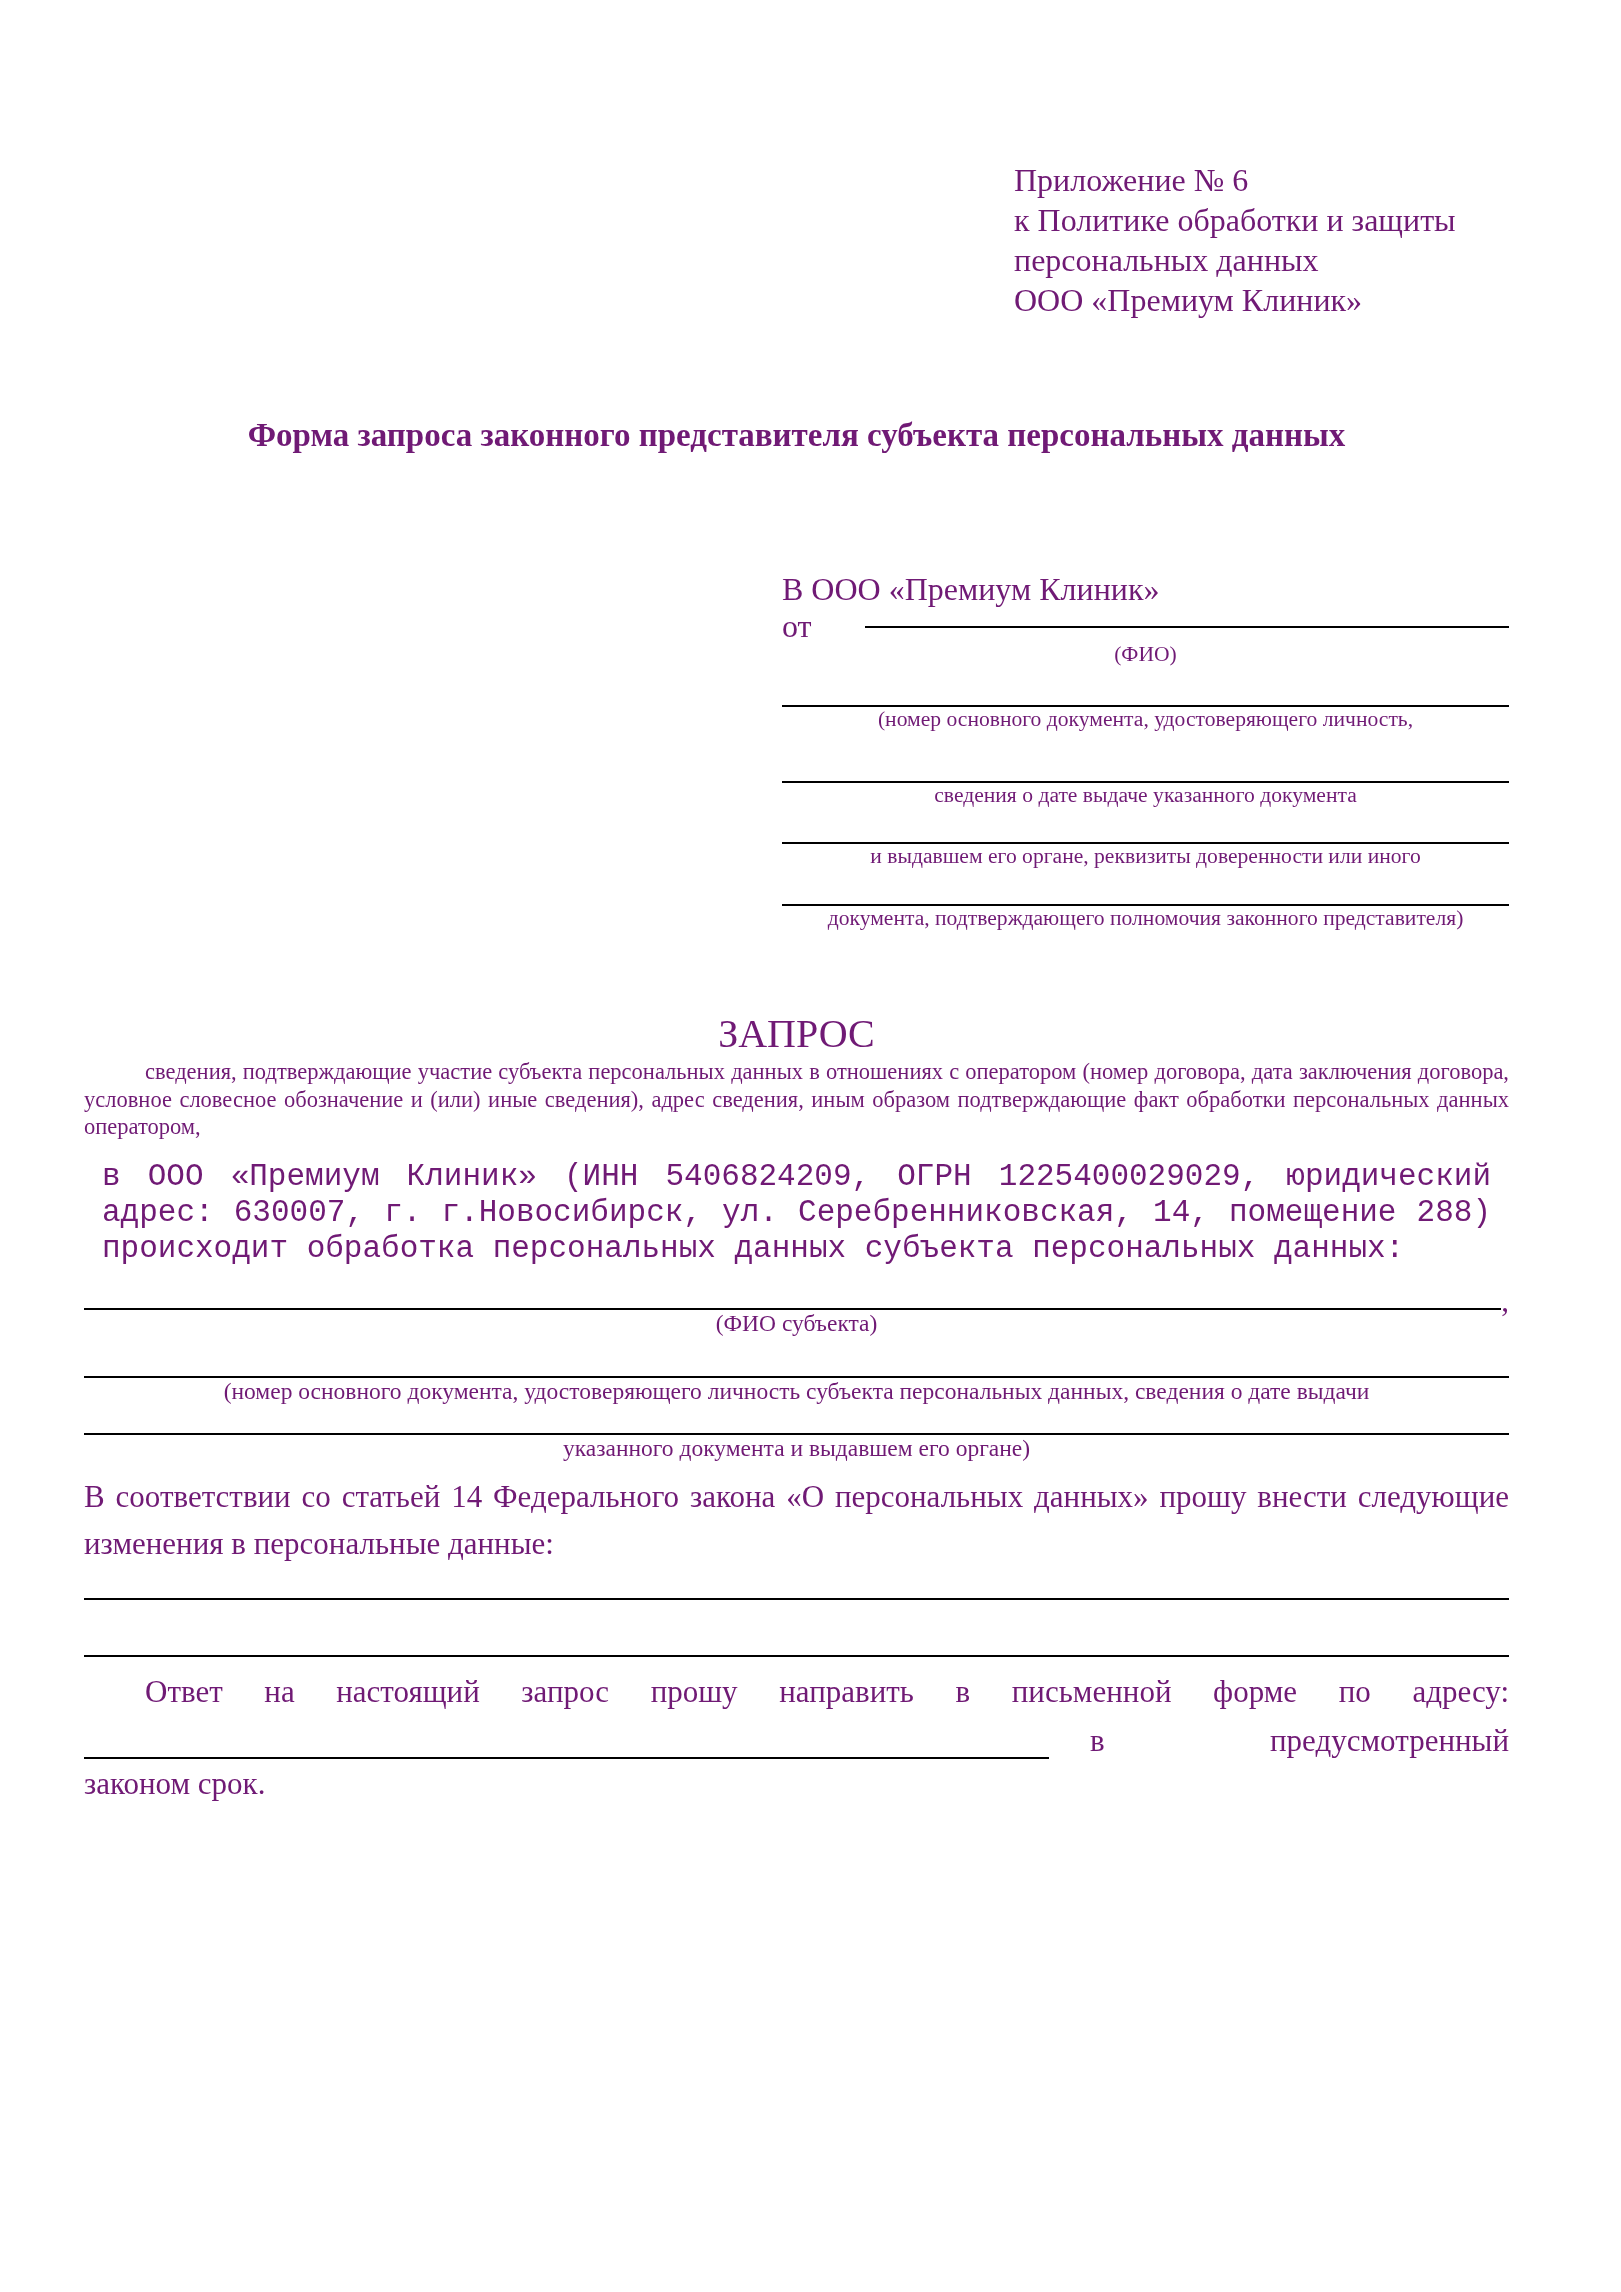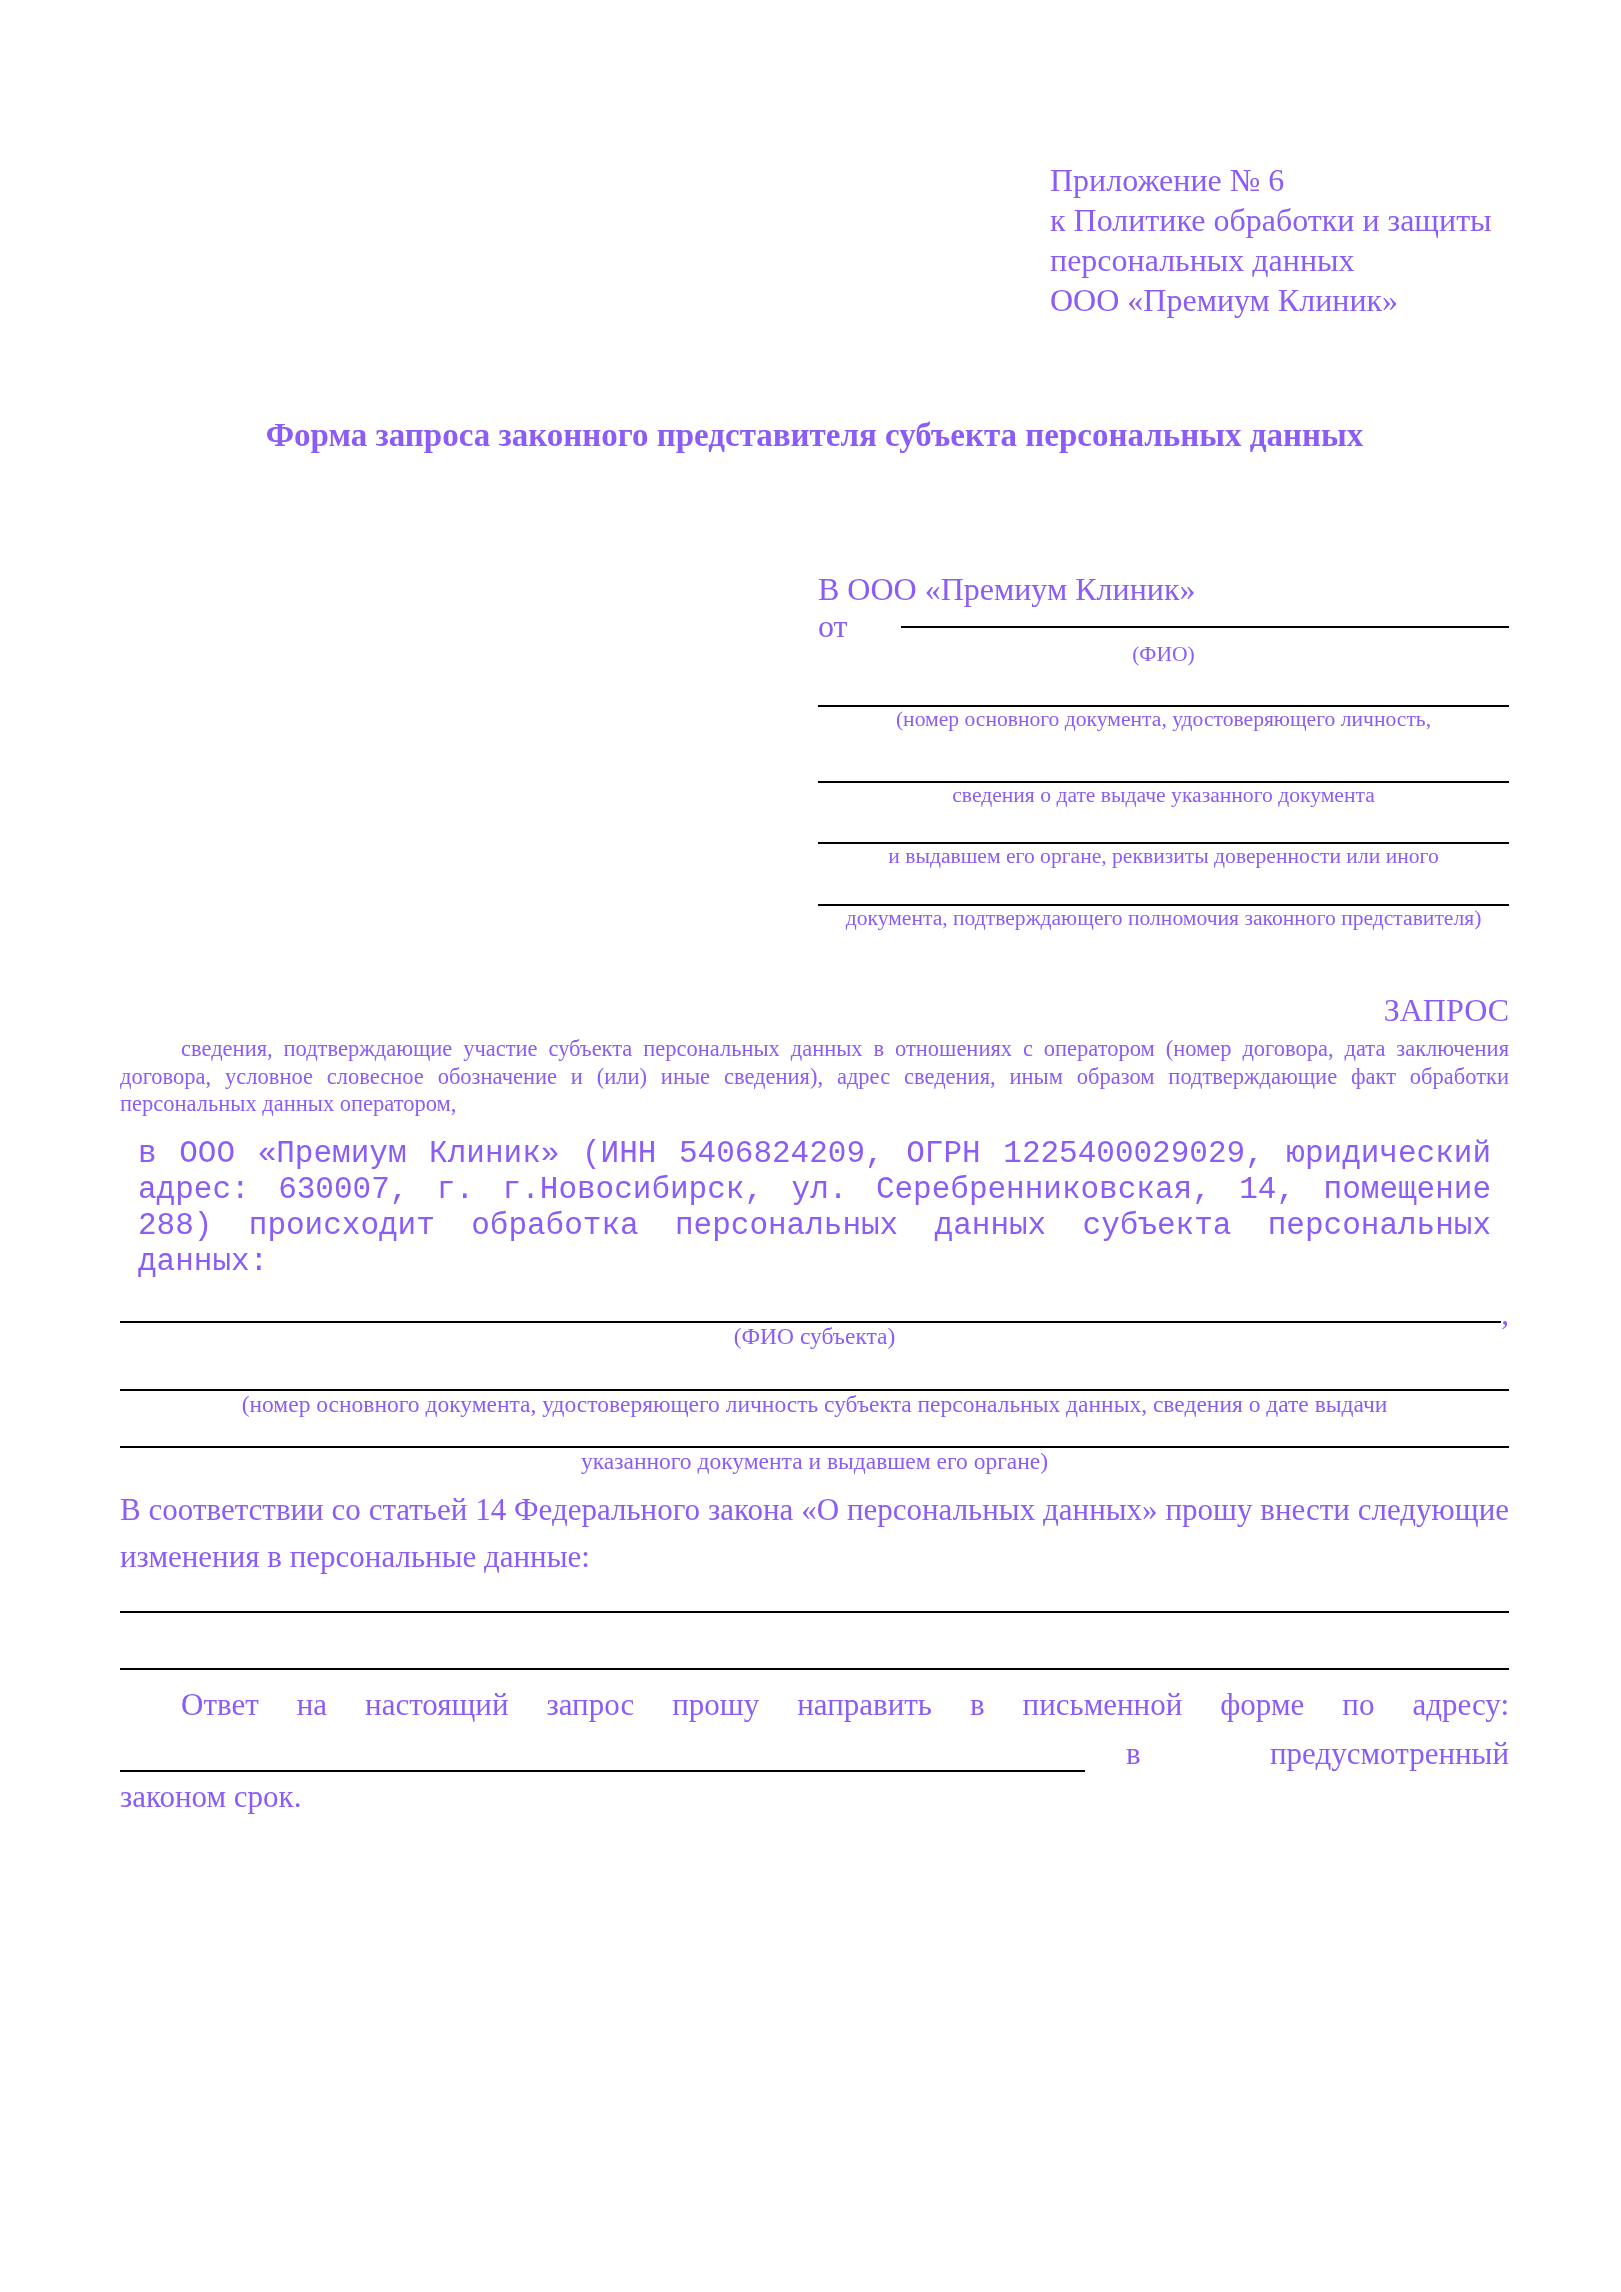"Приложение № 6" .page { color: #8b5cf6 -> #701a75; padding: 160px 112px 0 120px -> 160px 112px 0 84px }
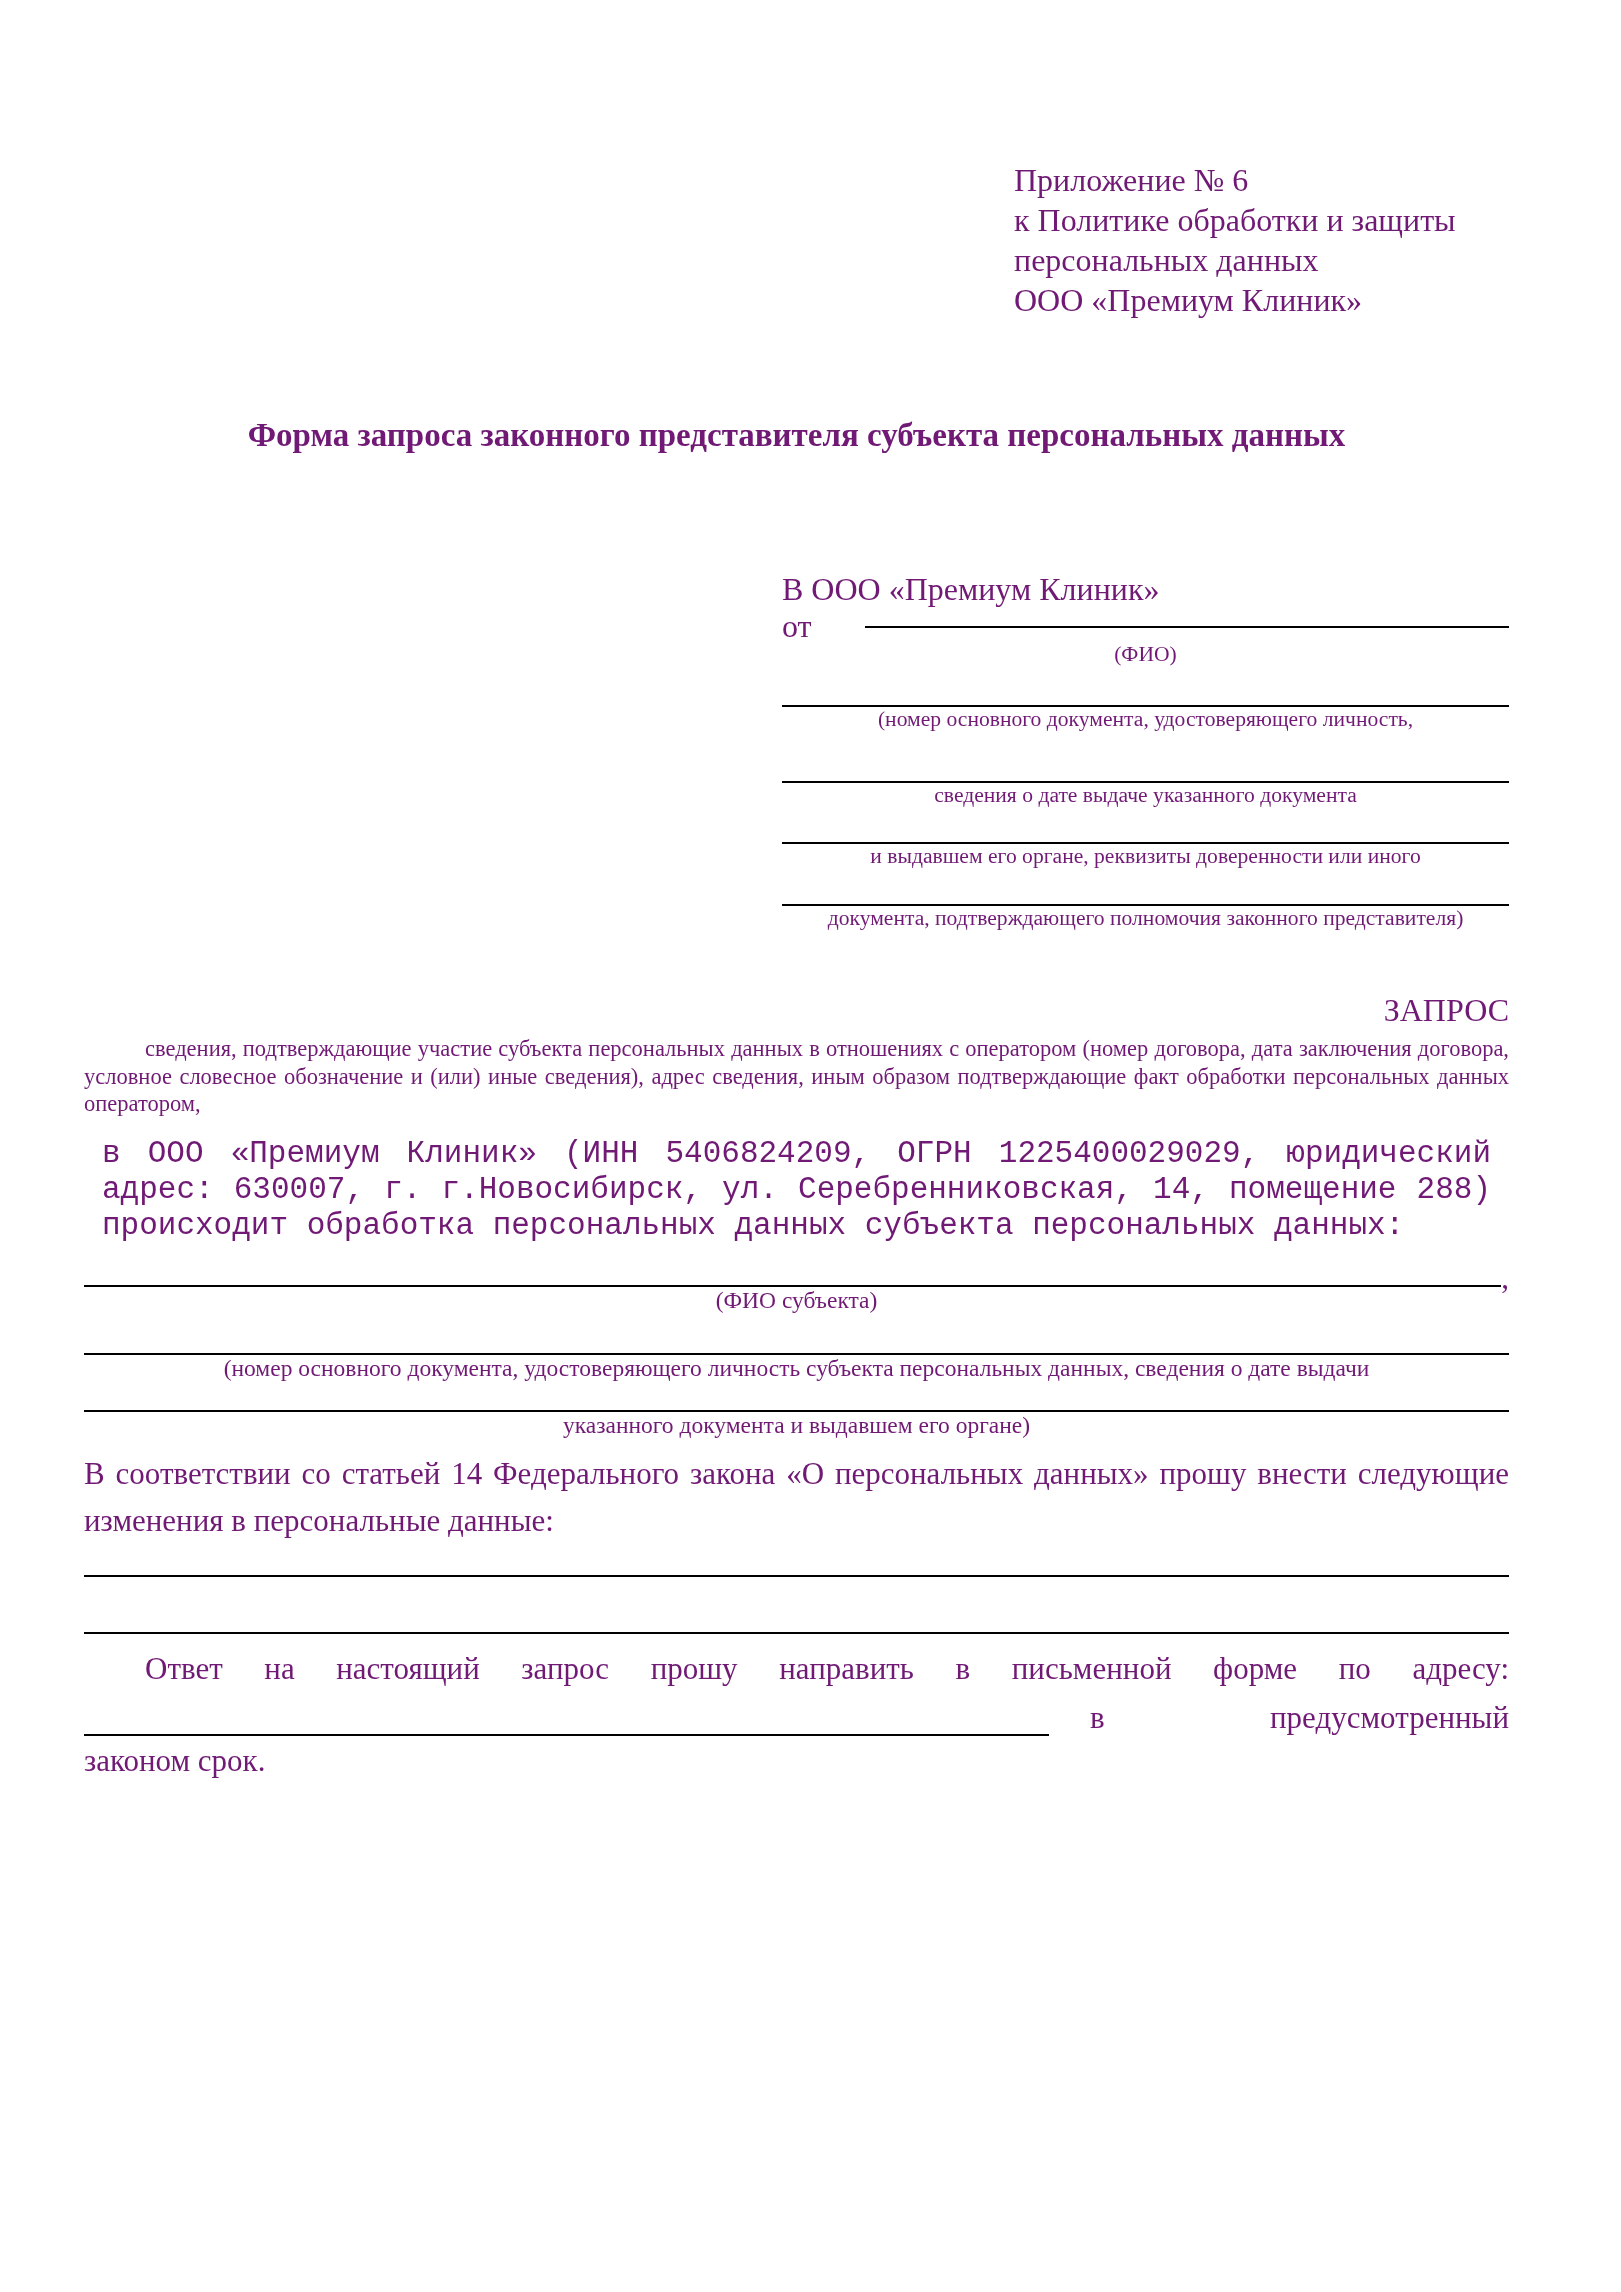"ЗАПРОС" .req-heading { font-size: 32px -> 40px; margin-top: 57px -> 80px; text-align: right -> center }
